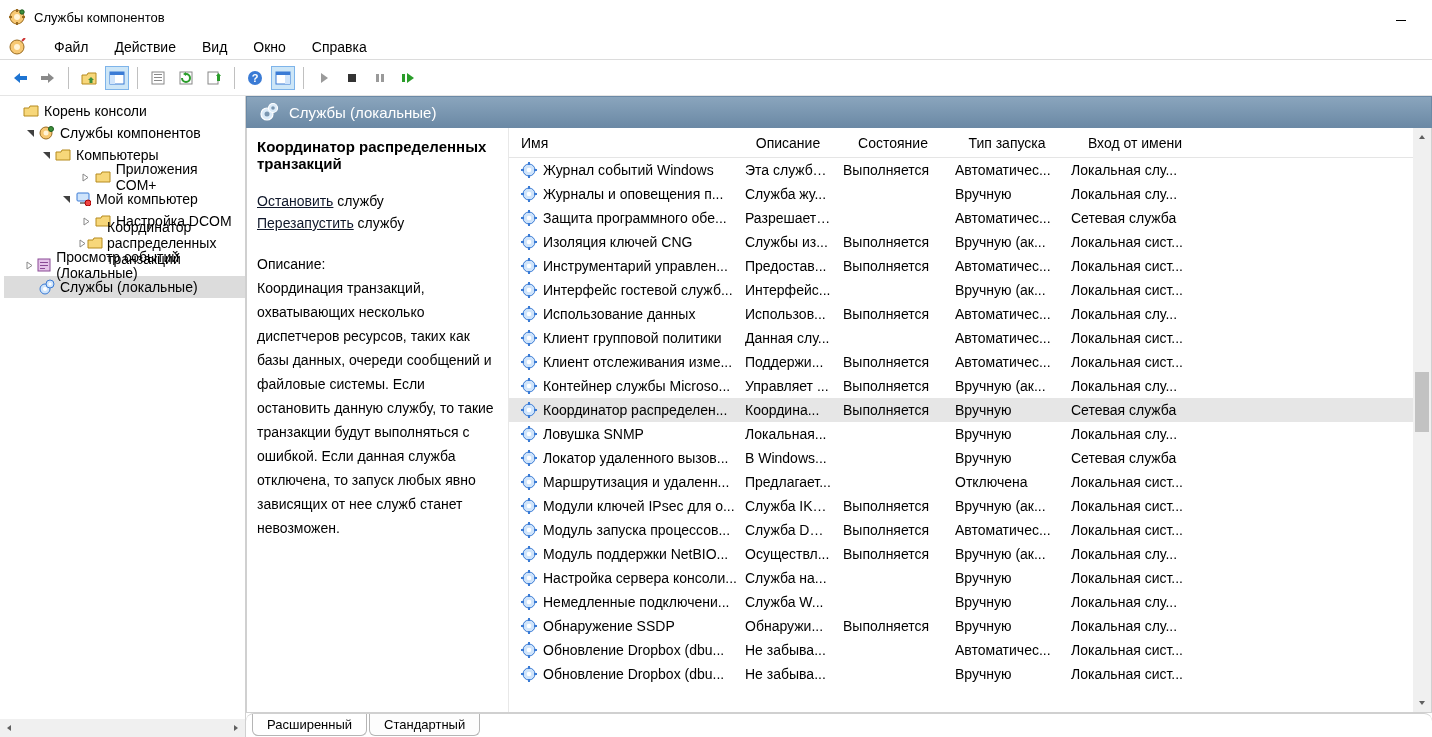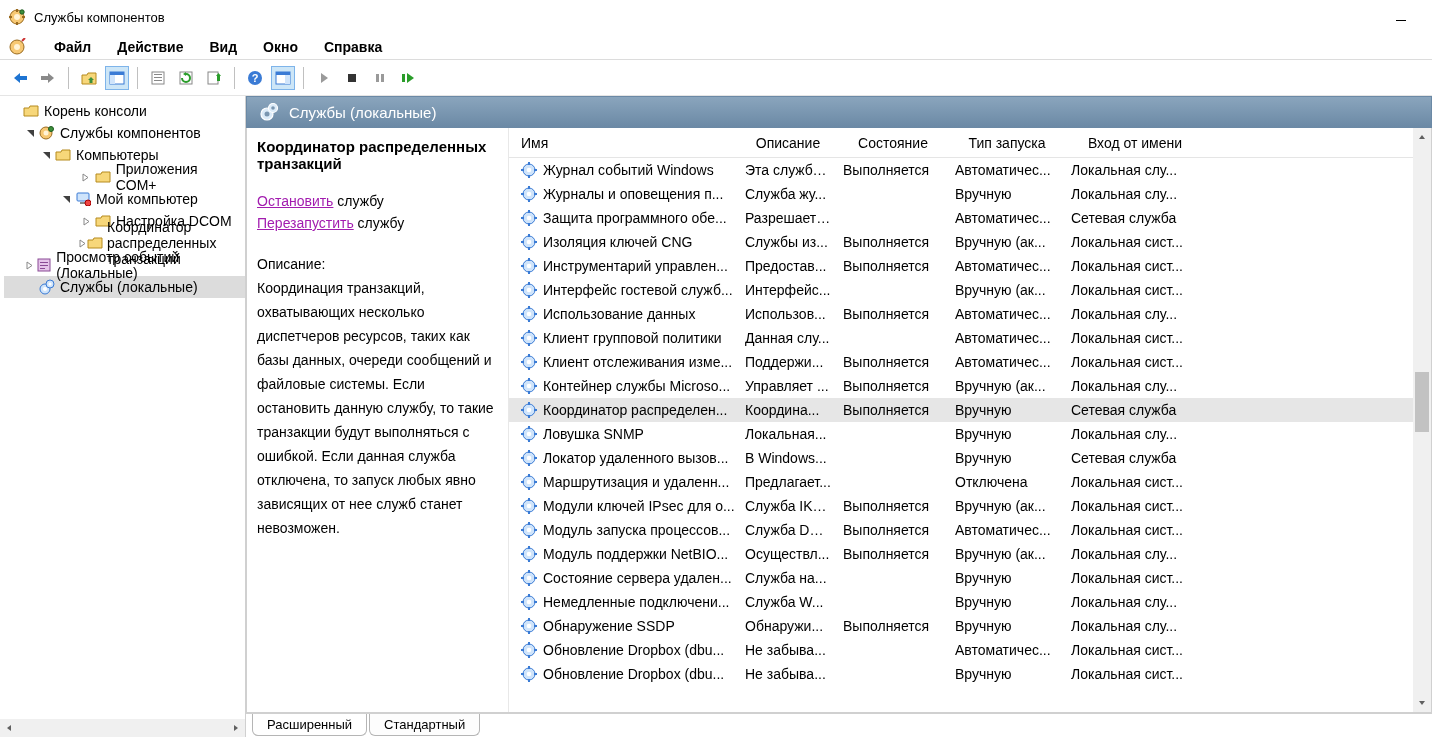"Файл" .menubar { font-weight: bold -> none }
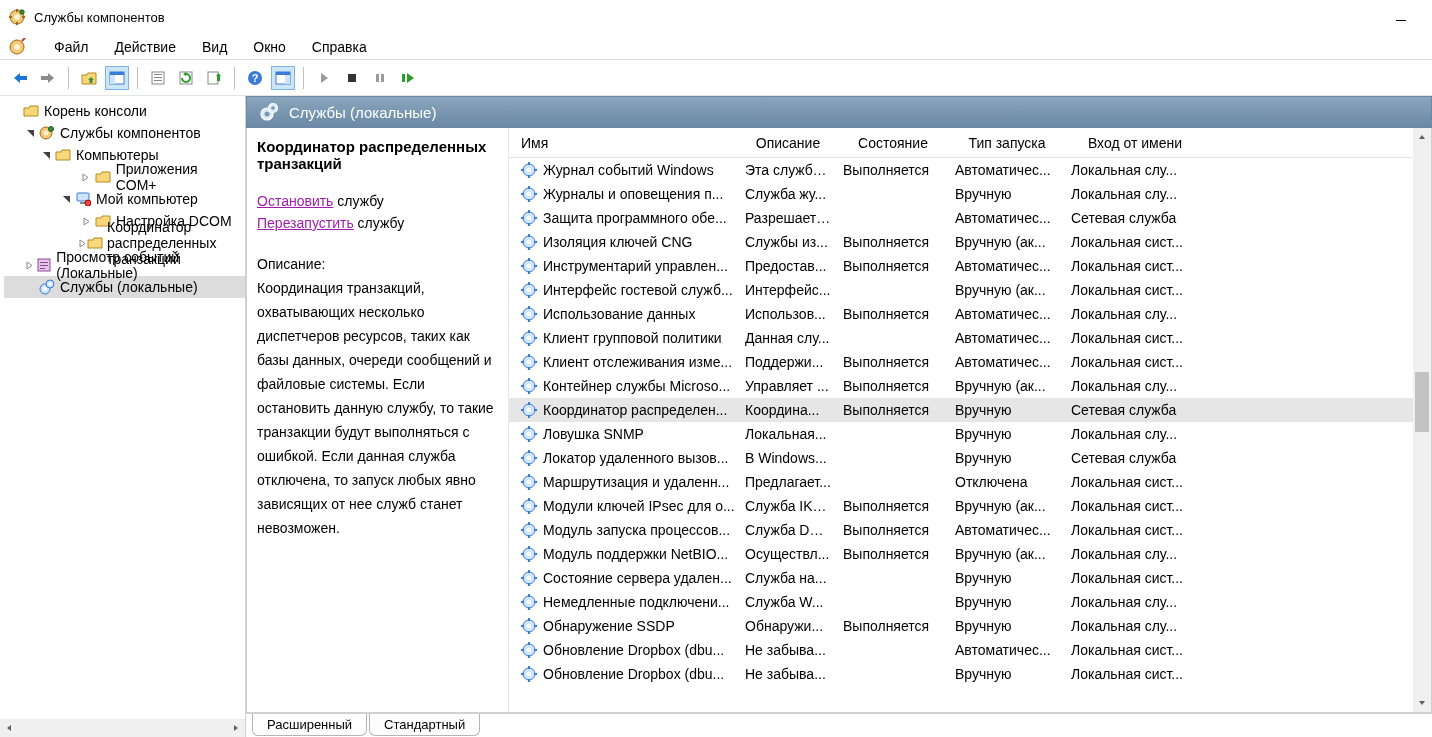"Остановить" .detail .actions a { color: #a21caf -> #0f172a }
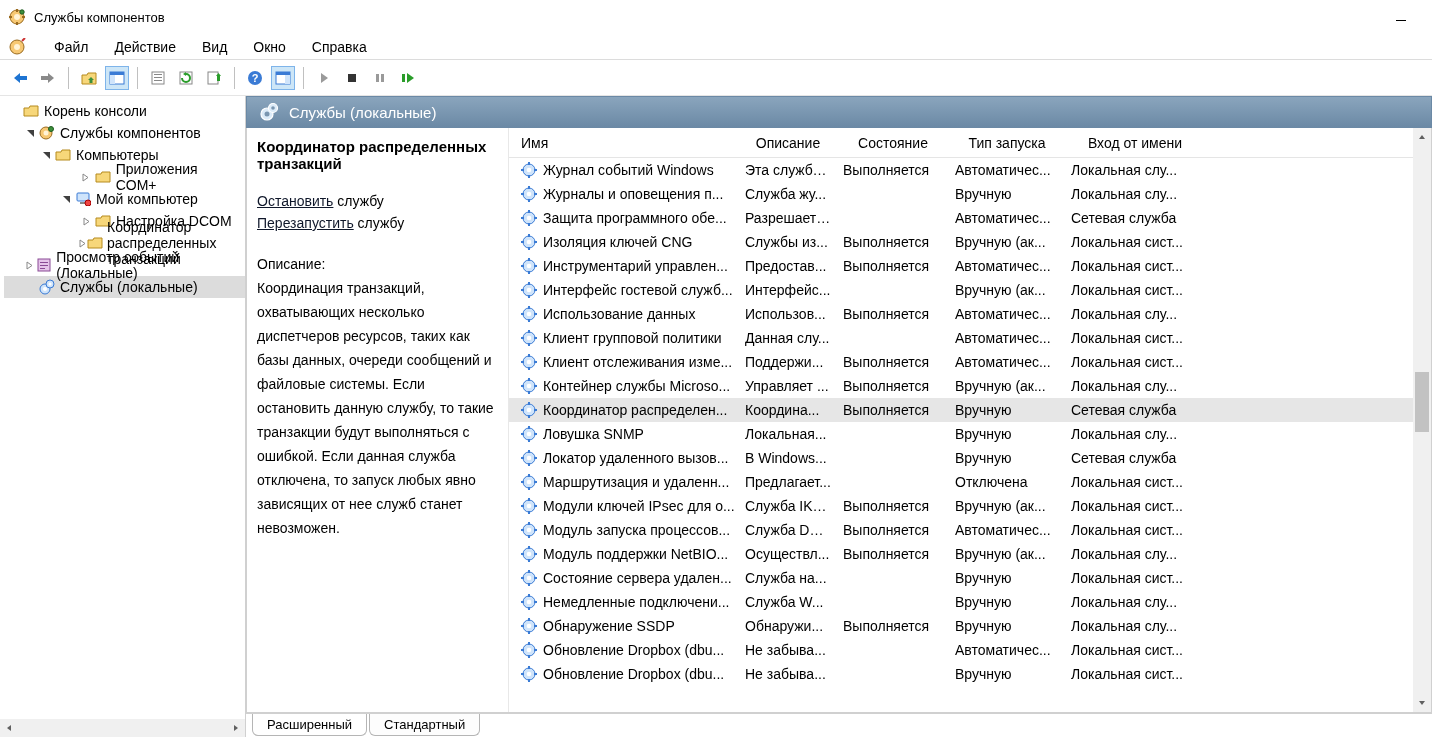"Состояние сервера удален..." span { text: Состояние сервера удален -> Настройка сервера консоли }
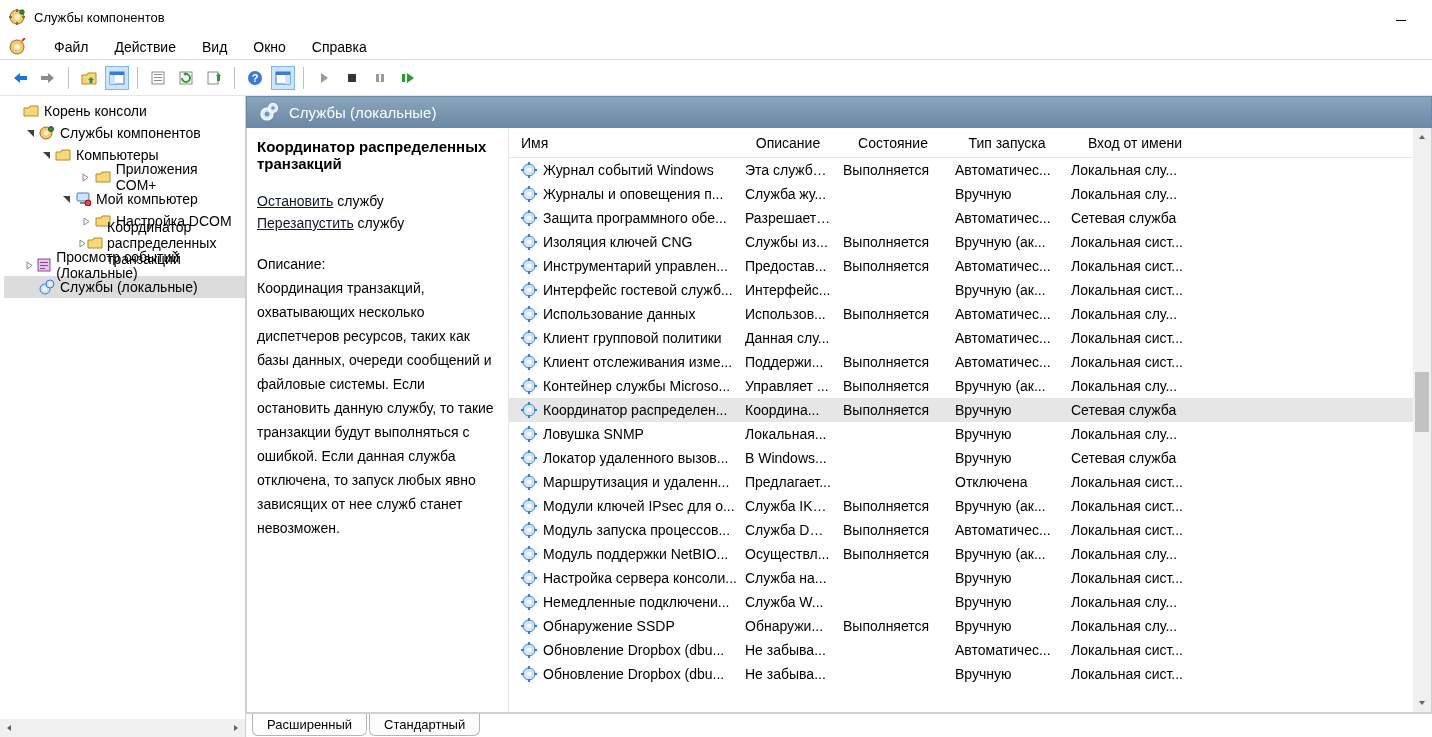"Расширенный" .tabs { border-radius: none -> 8px }
